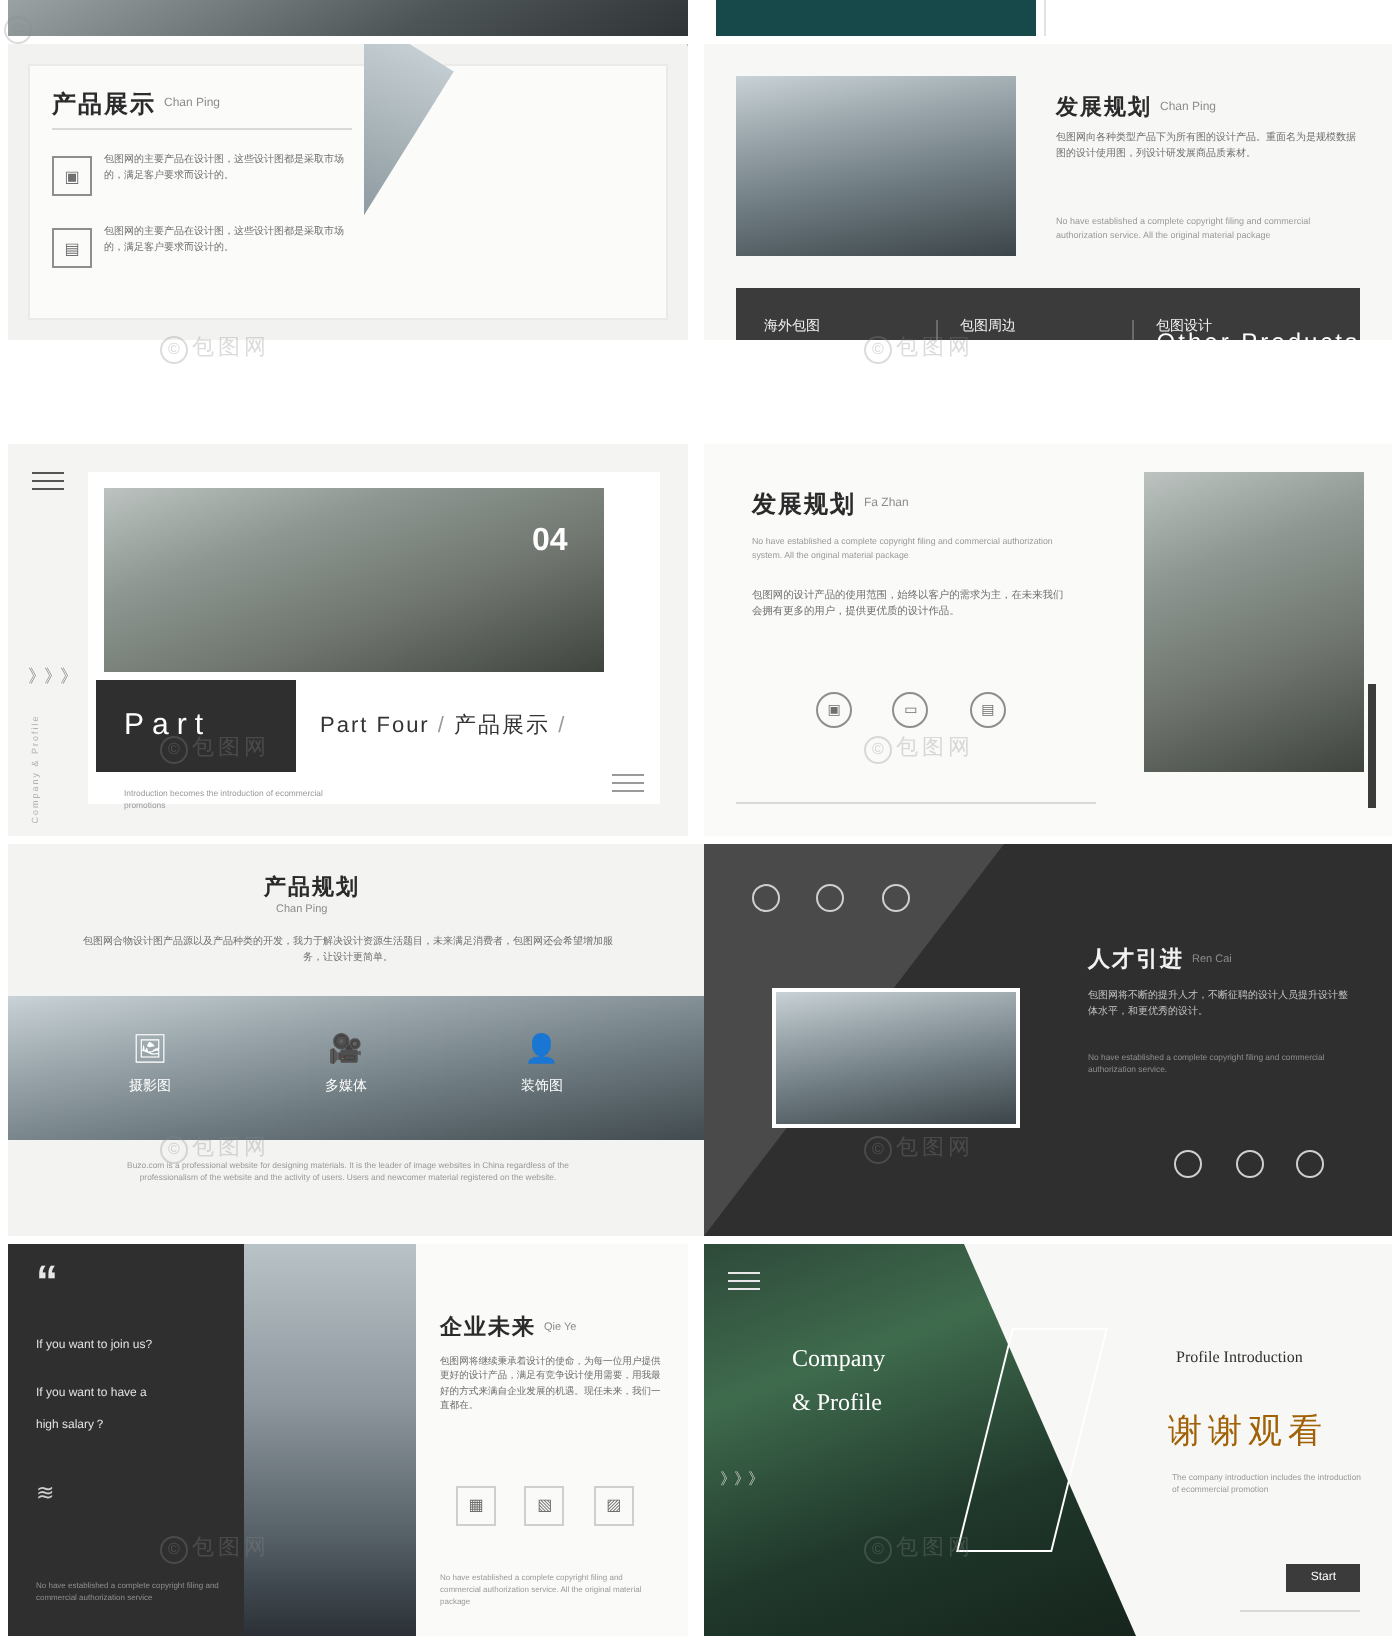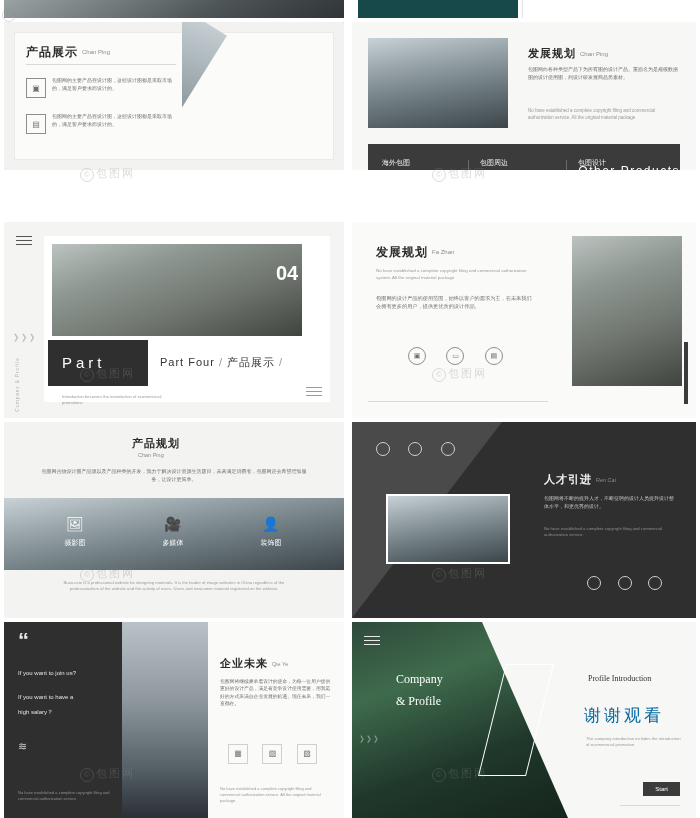"04" div { font-size: 20px -> 16px; margin-left: 10px -> none }
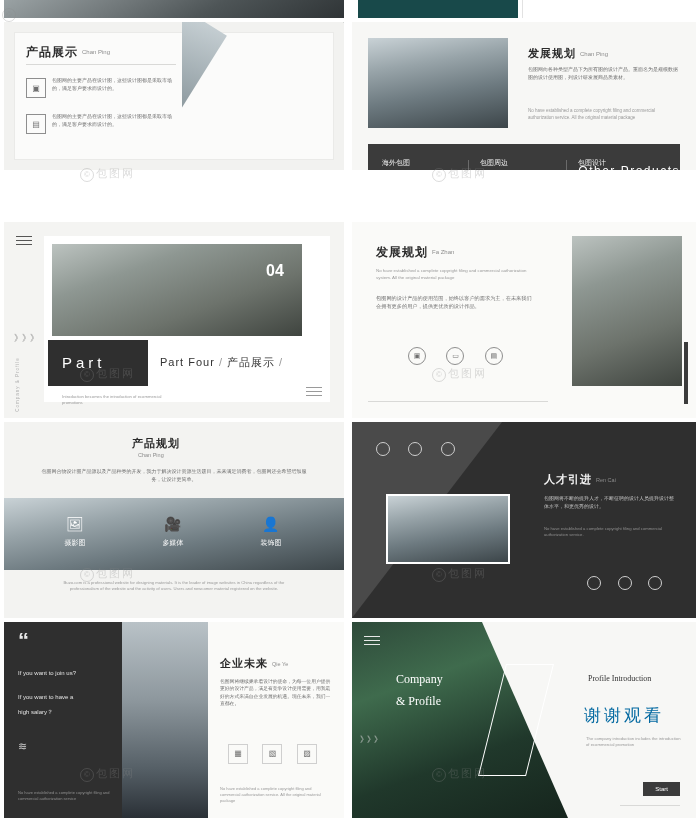"产品规划" div.slide { padding-left: none -> 42px }
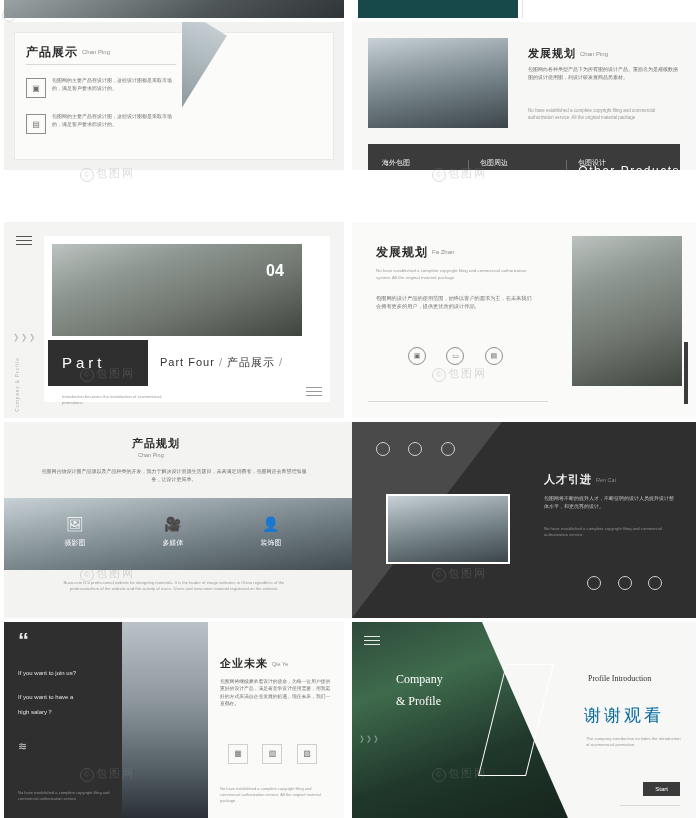"谢谢观看" div { color: #0369a1 -> #a16207 }
